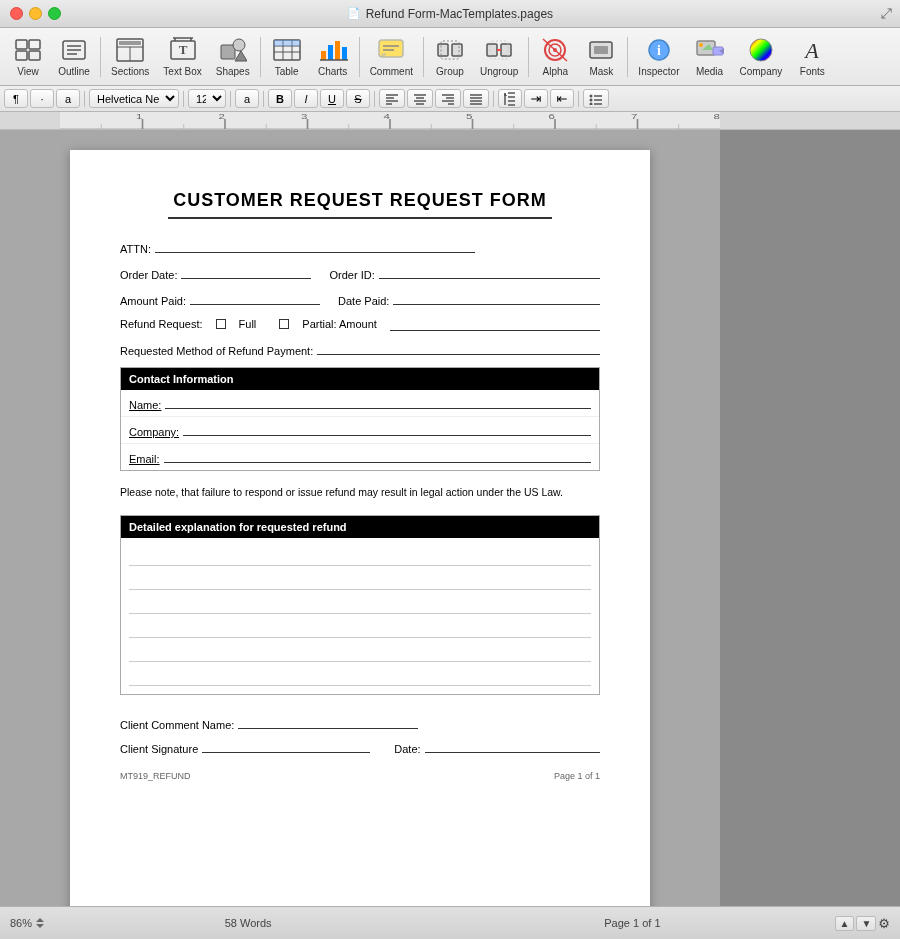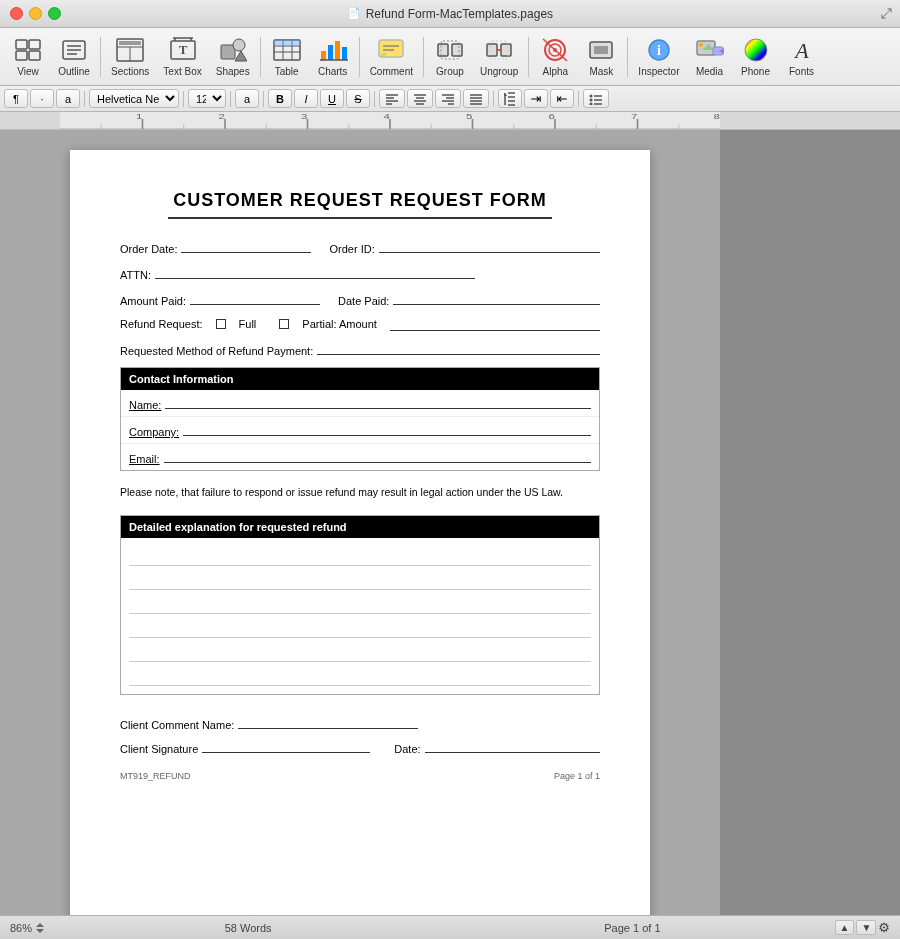"Phone" span.toolbar-label { text: Phone -> Company }
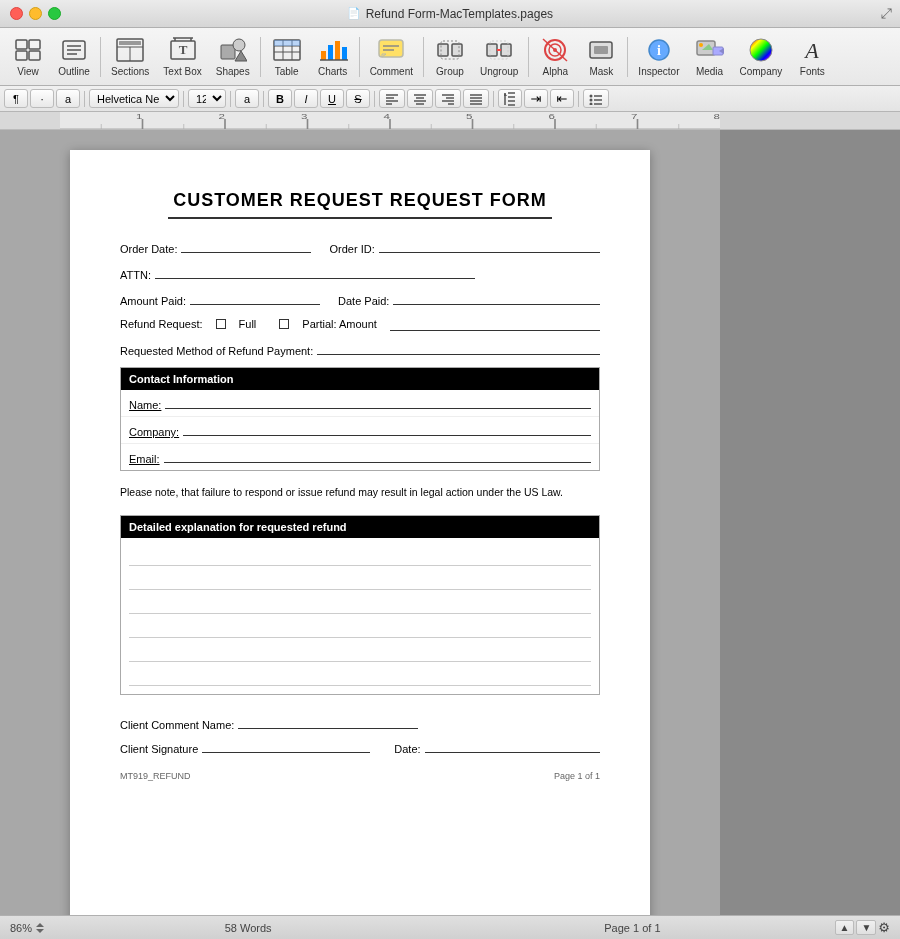"Order Date:" div.form-row { order: before "ATTN:" -> after "ATTN:" }
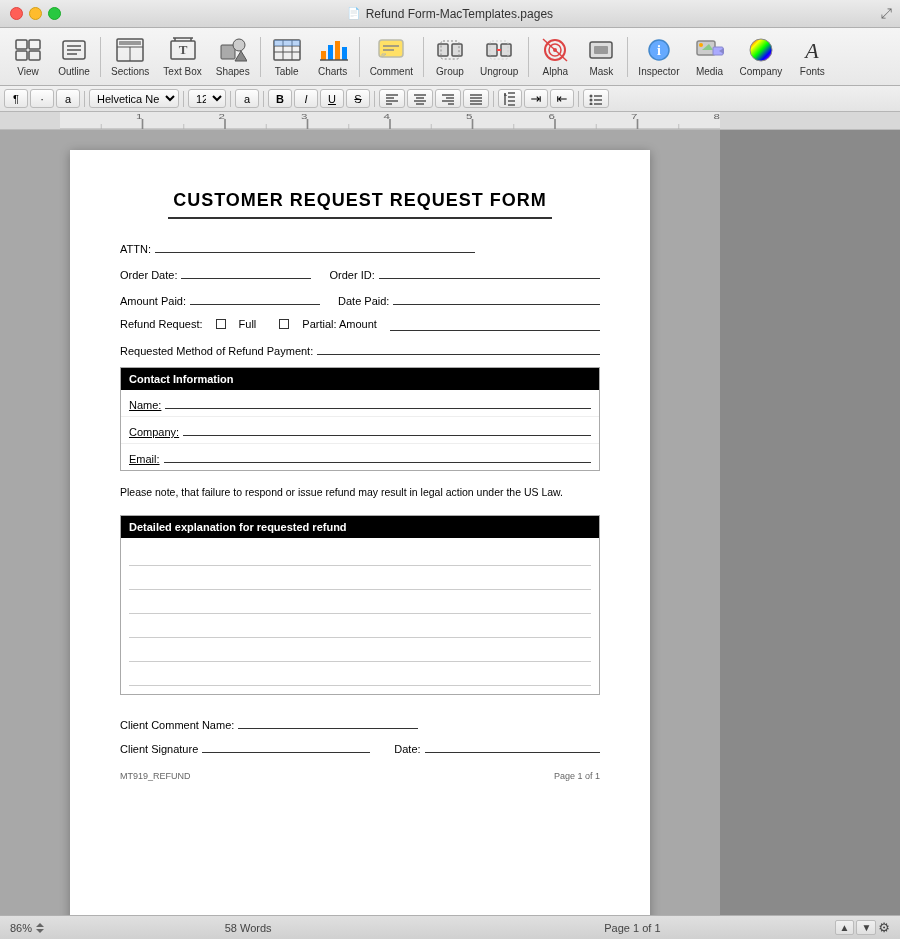"86%" .status-bar { padding: 7px 10px -> 16px 10px }
